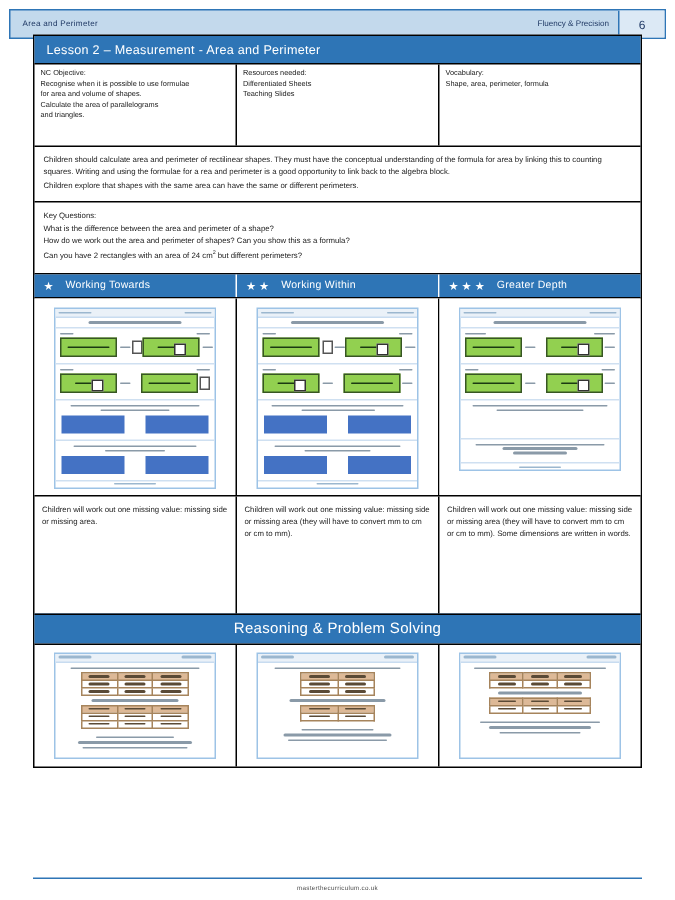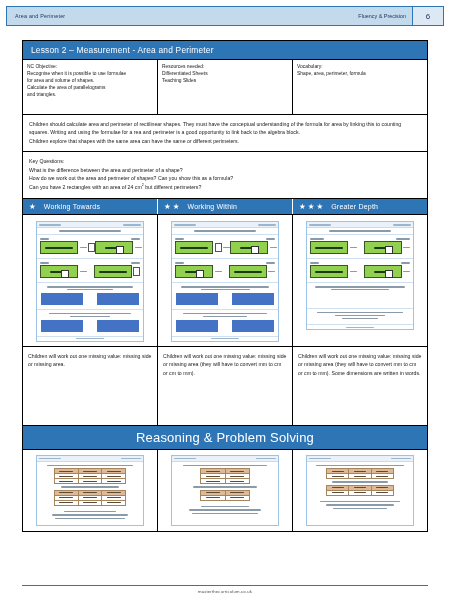"Lesson 2 – Measurement -" .frame { top: 40px -> 23px }
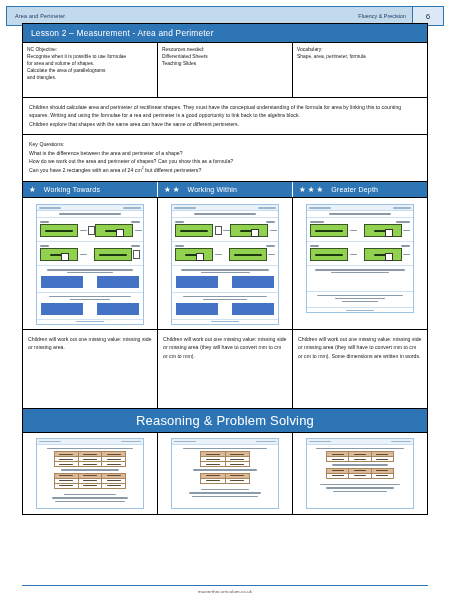"Reasoning & Problem Solving" .reason-band { font-size: 13px -> 10px }
